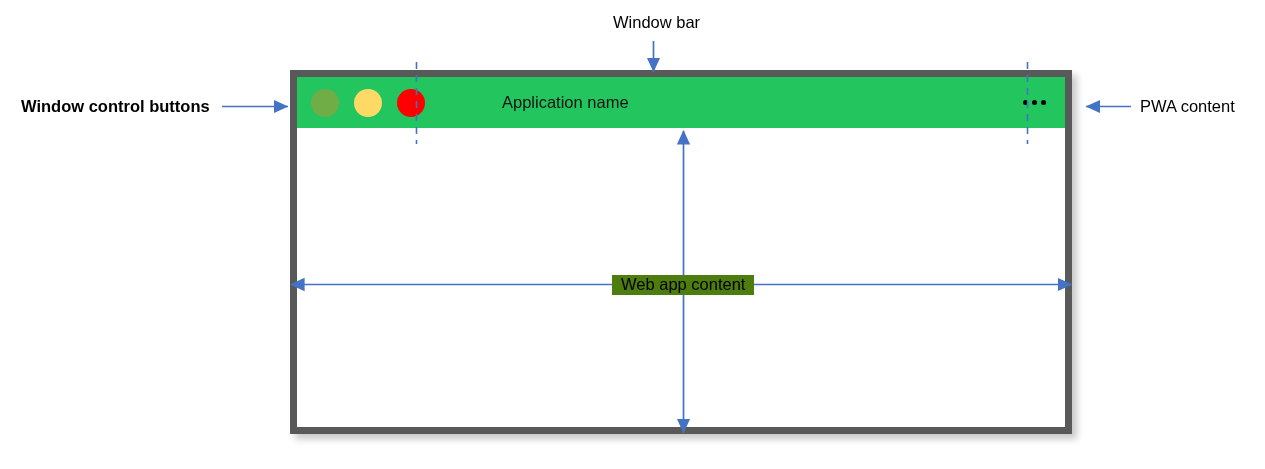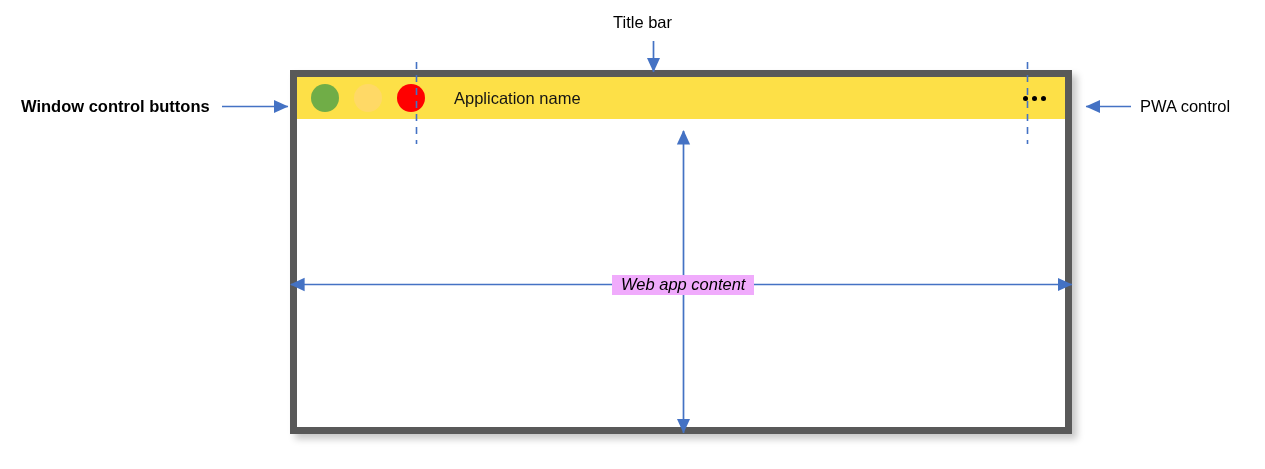"Title bar" div.anno-label { text: Title -> Window }
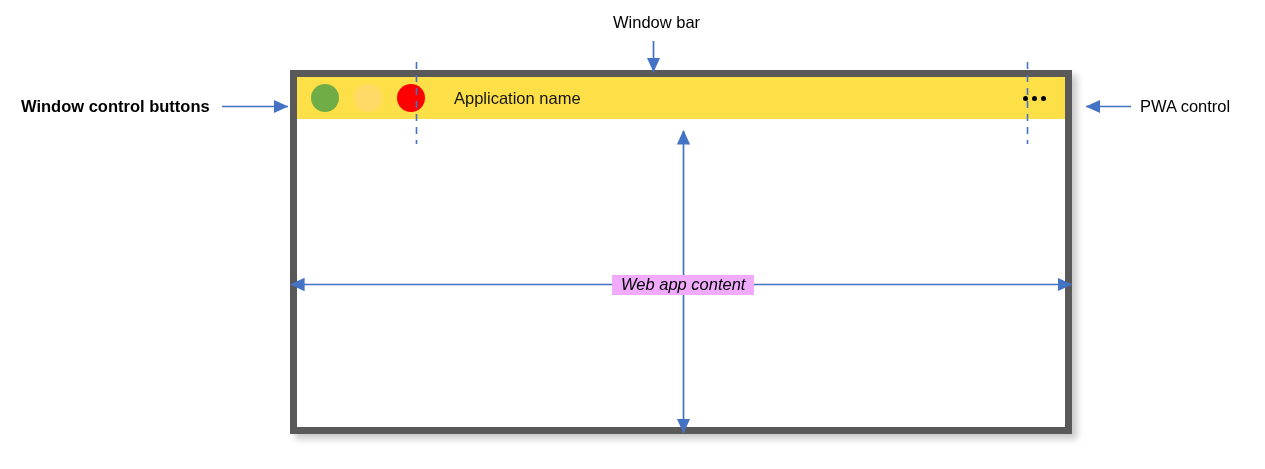"Application name" #title-bar { background: #fde047 -> #22c55e; gap: none -> 48px; height: 42px -> 51px }
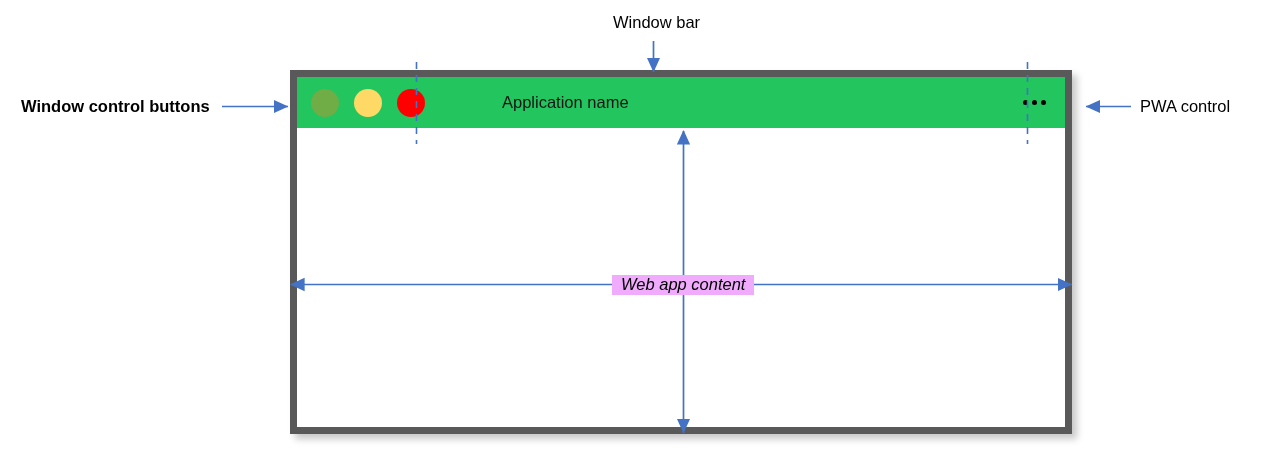"PWA control" div.anno-label { text: control -> content }
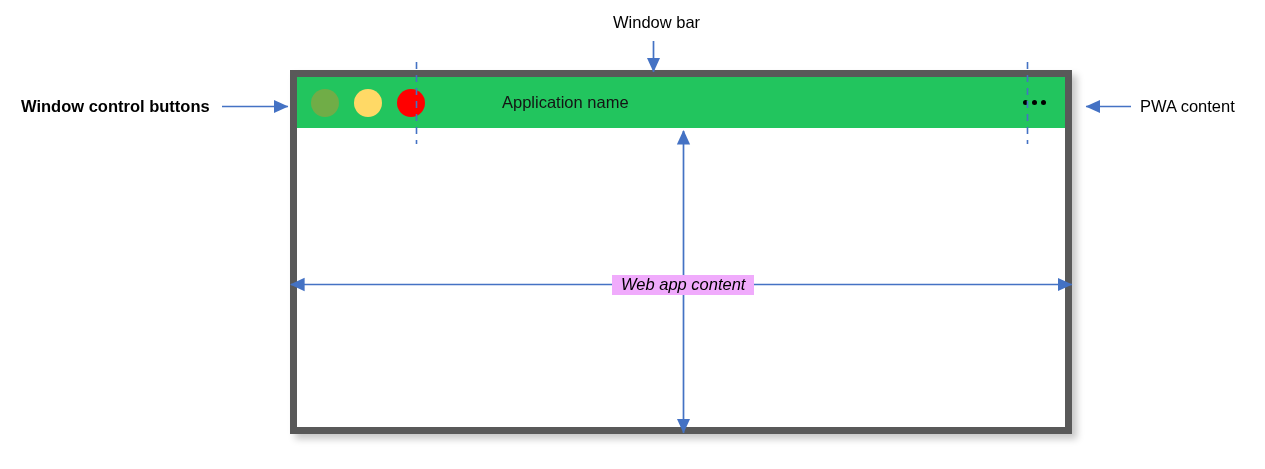"Web app content" #label-web-content { background: #f0abfc -> #4d7c0f; font-style: italic -> none }
